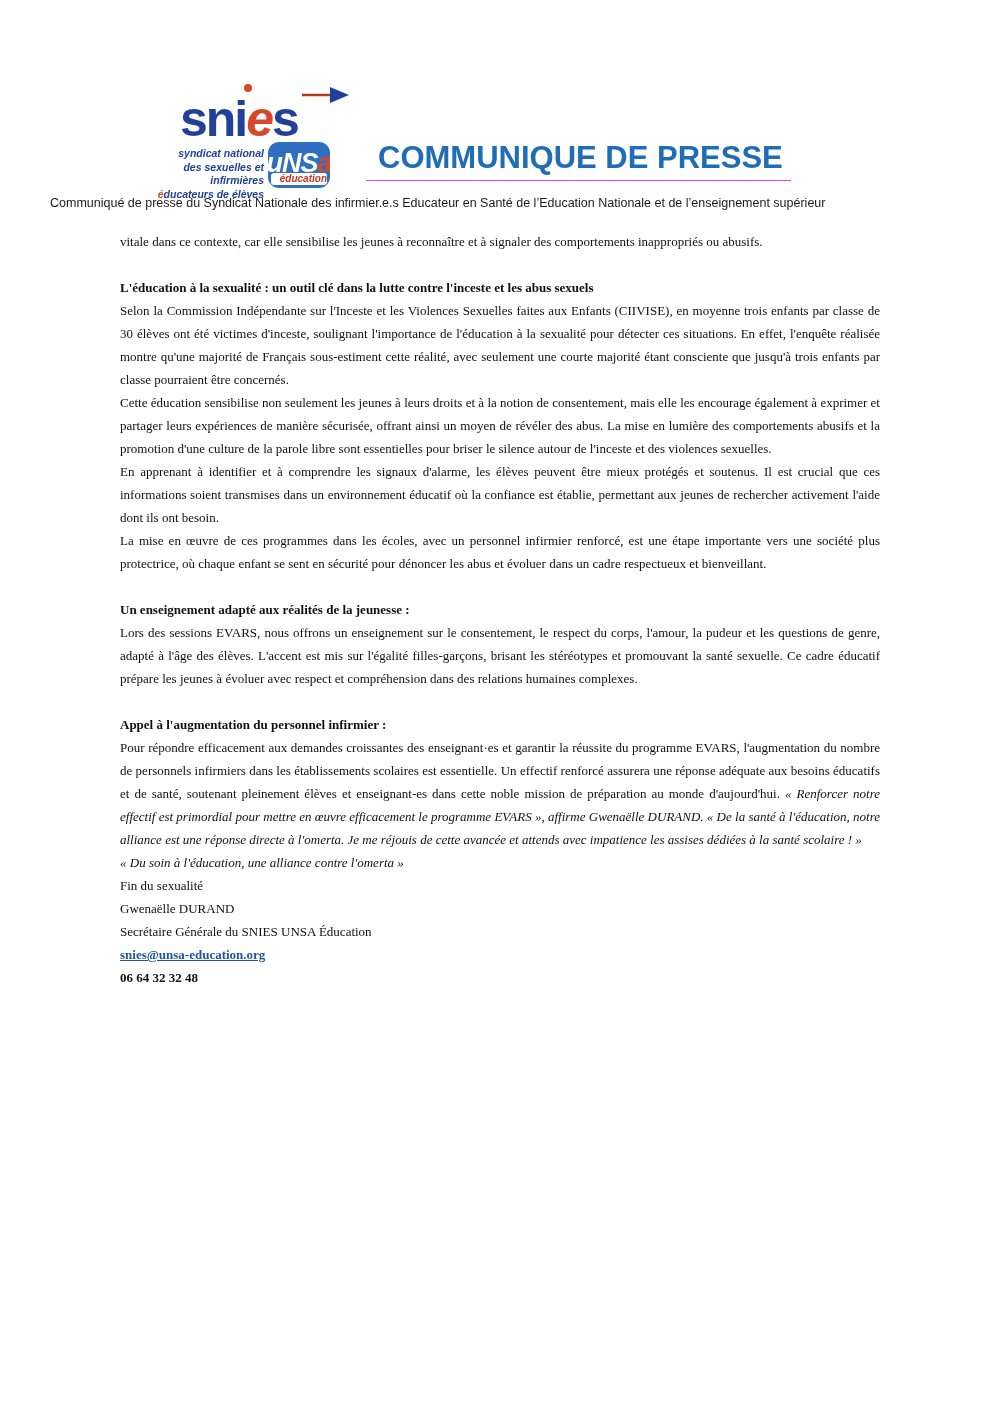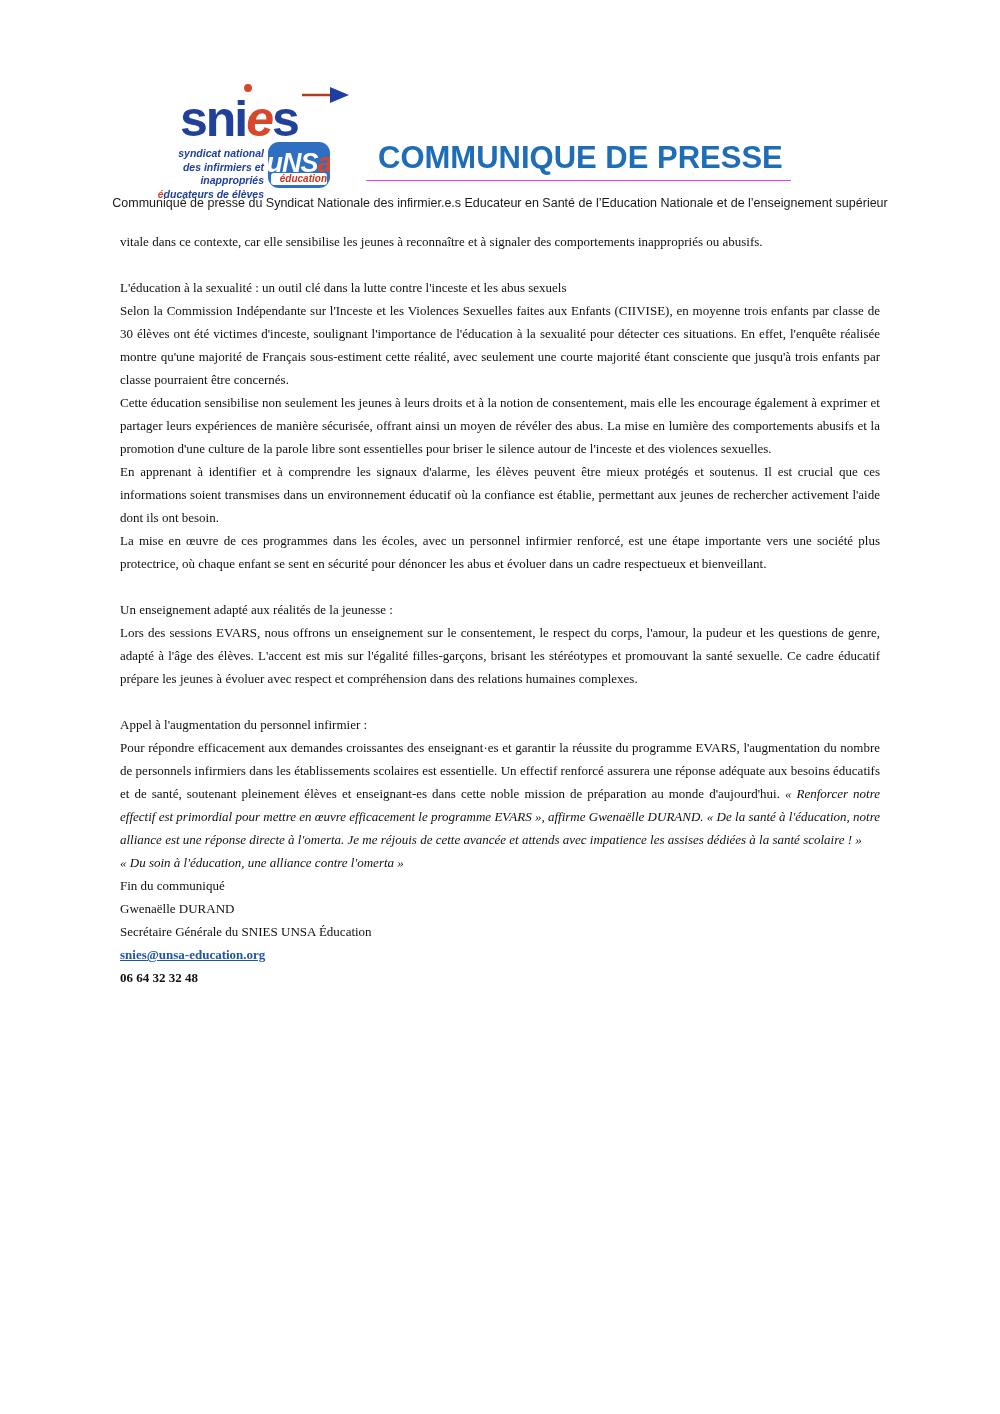"des infirmiers et inappropriés" div.tagline-line2 { text: infirmiers et inappropriés -> sexuelles et infirmières }
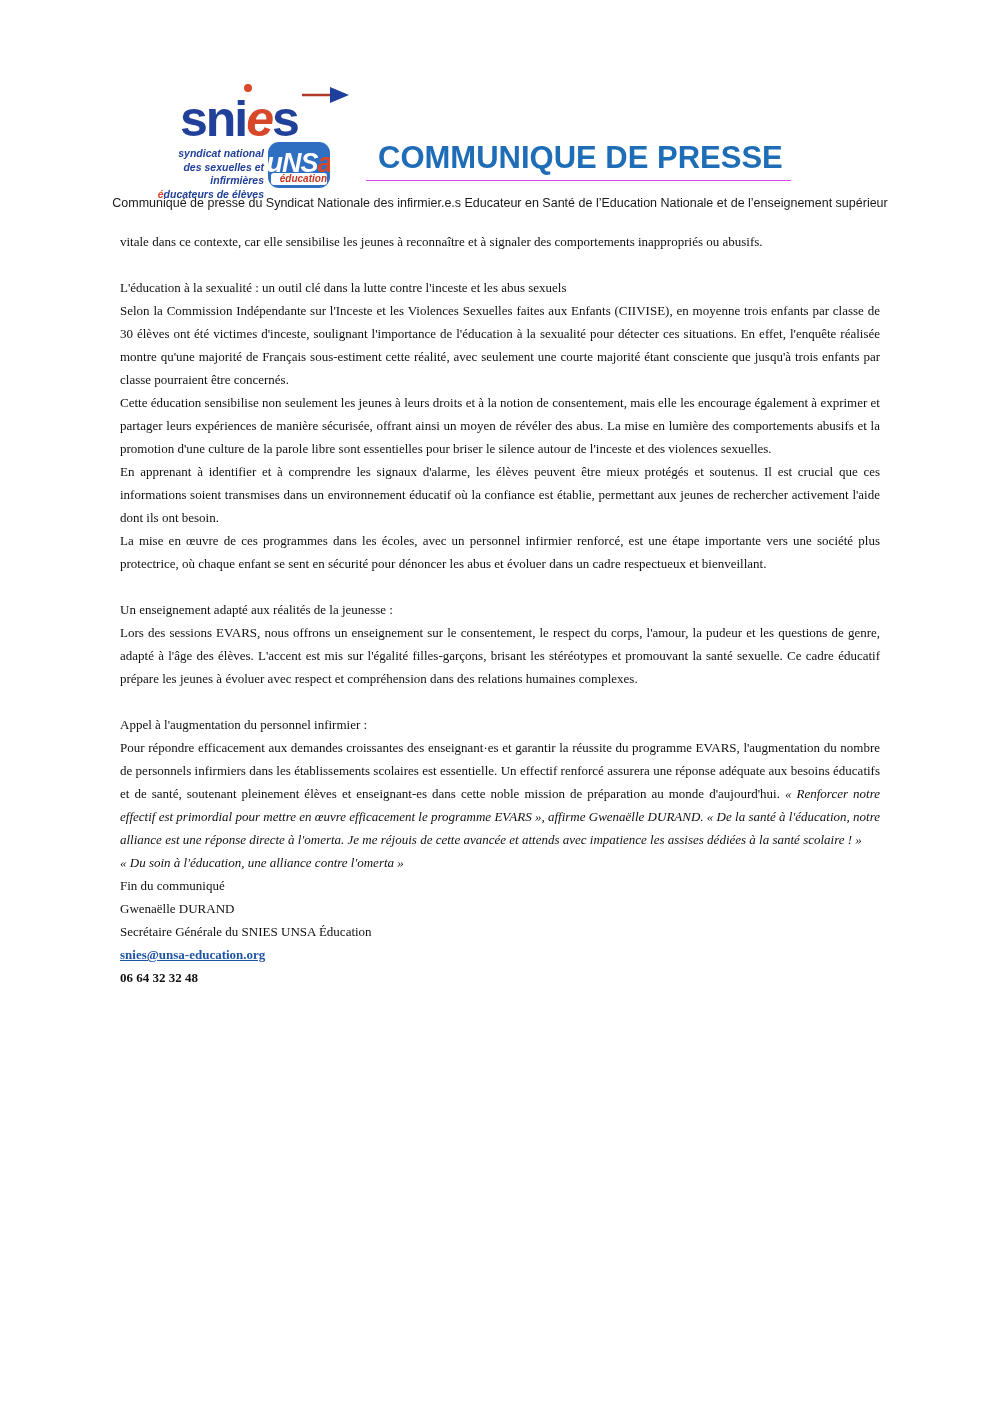"Communiqué de presse du Syndicat" .subtitle { text-align: center -> none }
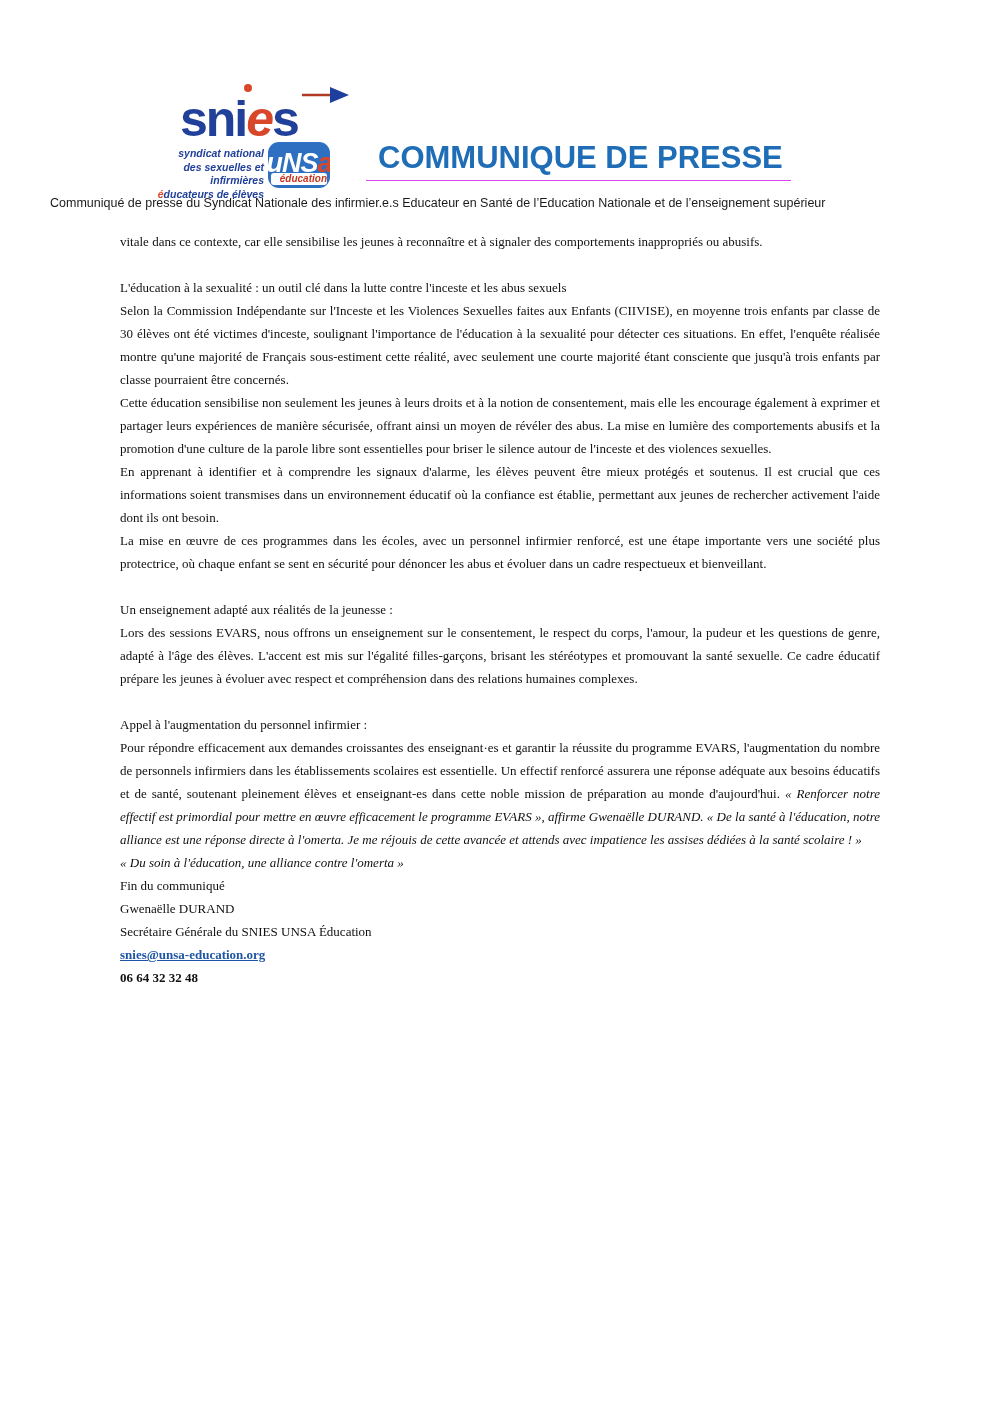"L'éducation à la sexualité :" .para-heading { font-weight: 400 -> 700 }
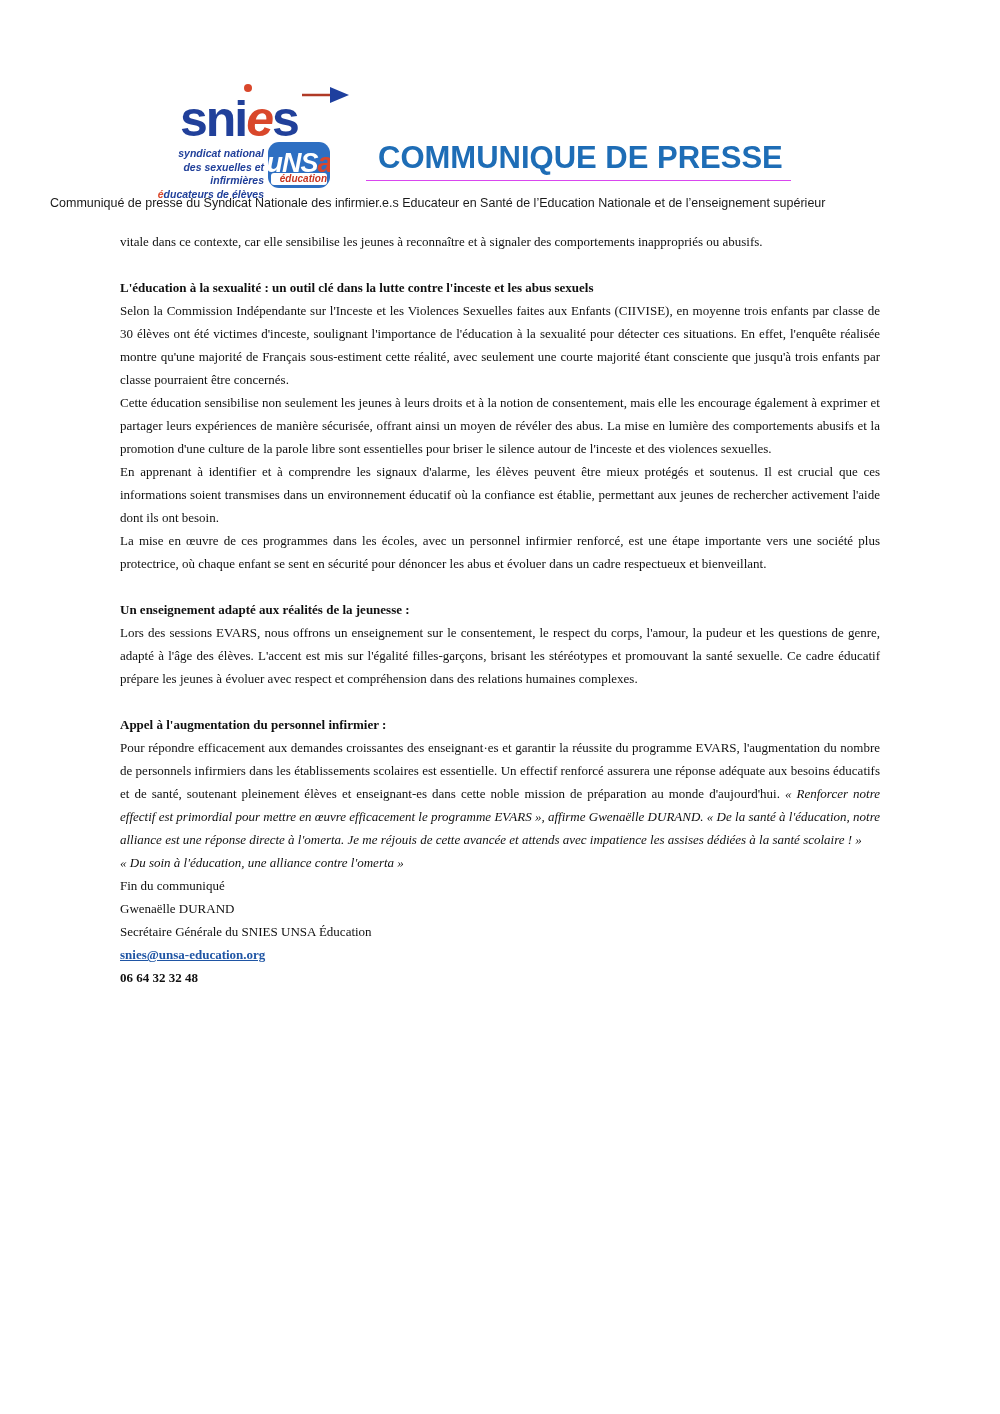"Fin du communiqué" p { text: communiqué -> sexualité }
